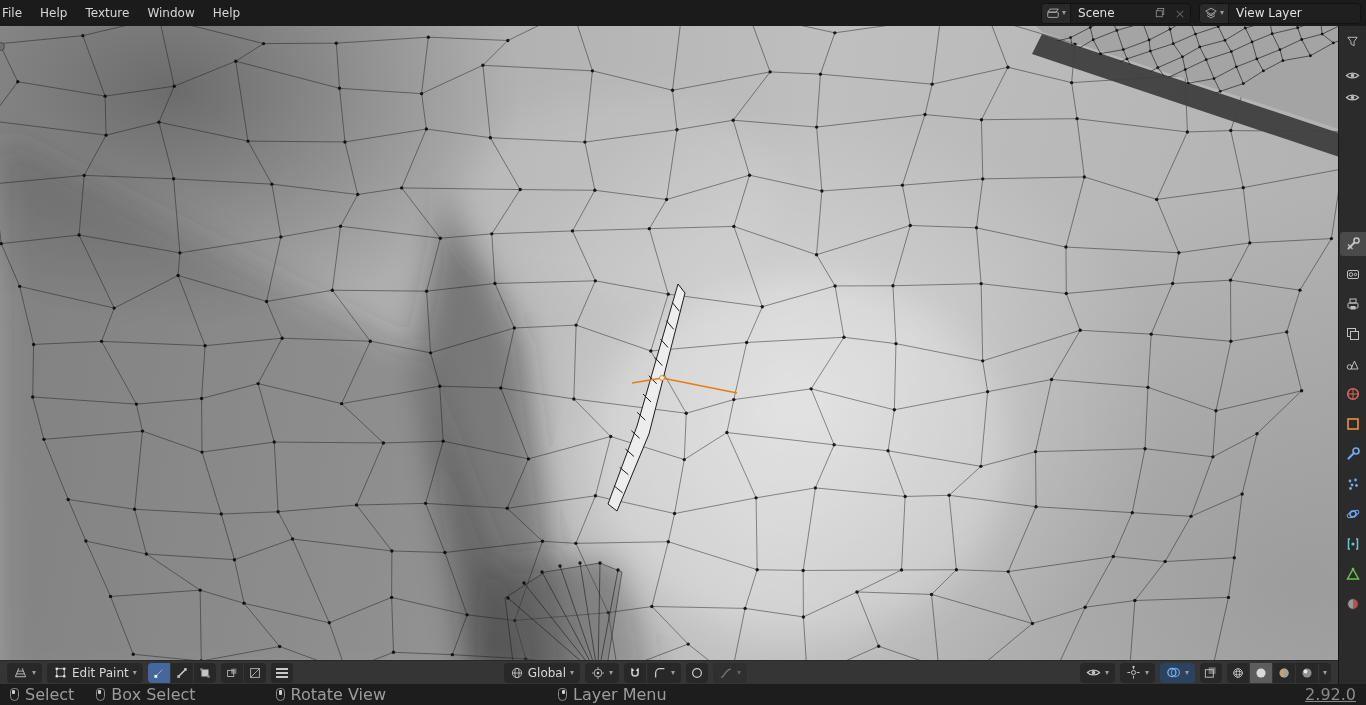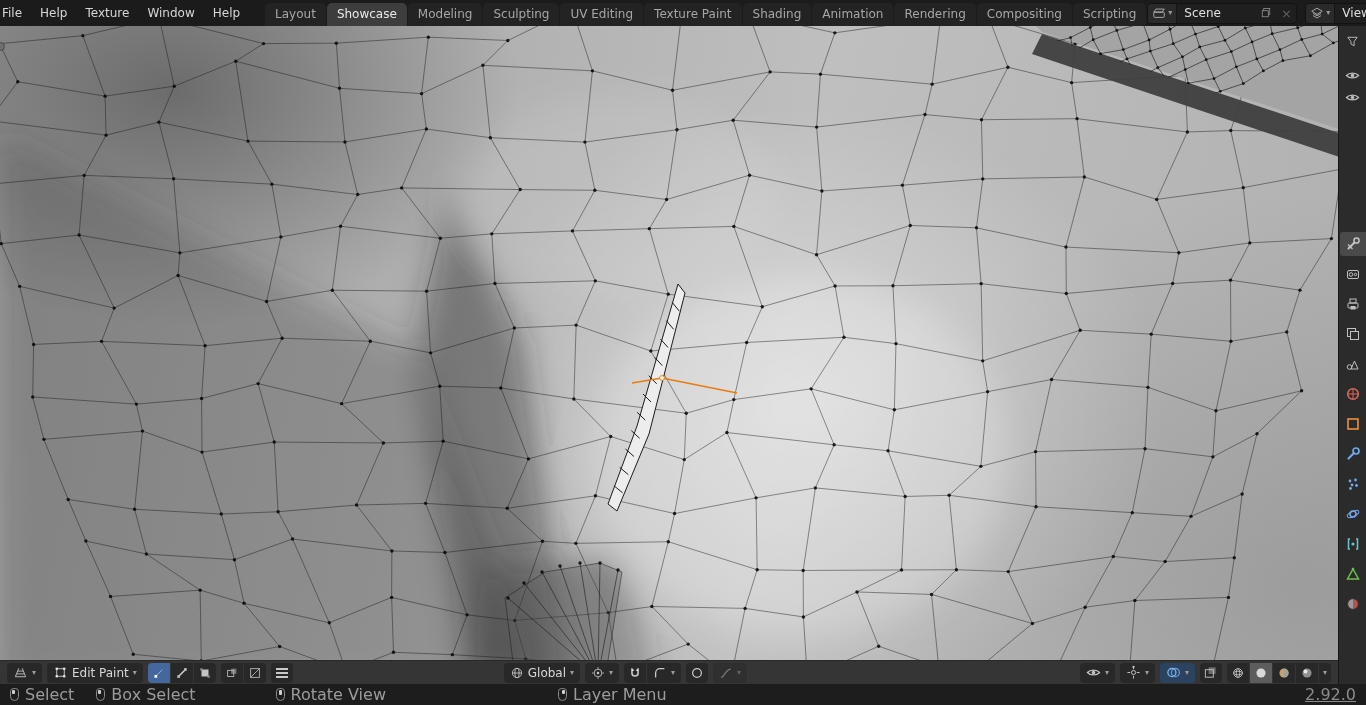"Layout" div.tabs { html: <div> <div>Layout</div> <div>Showcase</div> <div>Modeling</div> <div>Sculpting</div> <div>UV Editing</div> <div>Texture Paint</div> <div>Shading</div> <div>Animation</div> <div>Rendering</div> <div>Compositing</div> <div>Scripting</div> </div> -> none }
